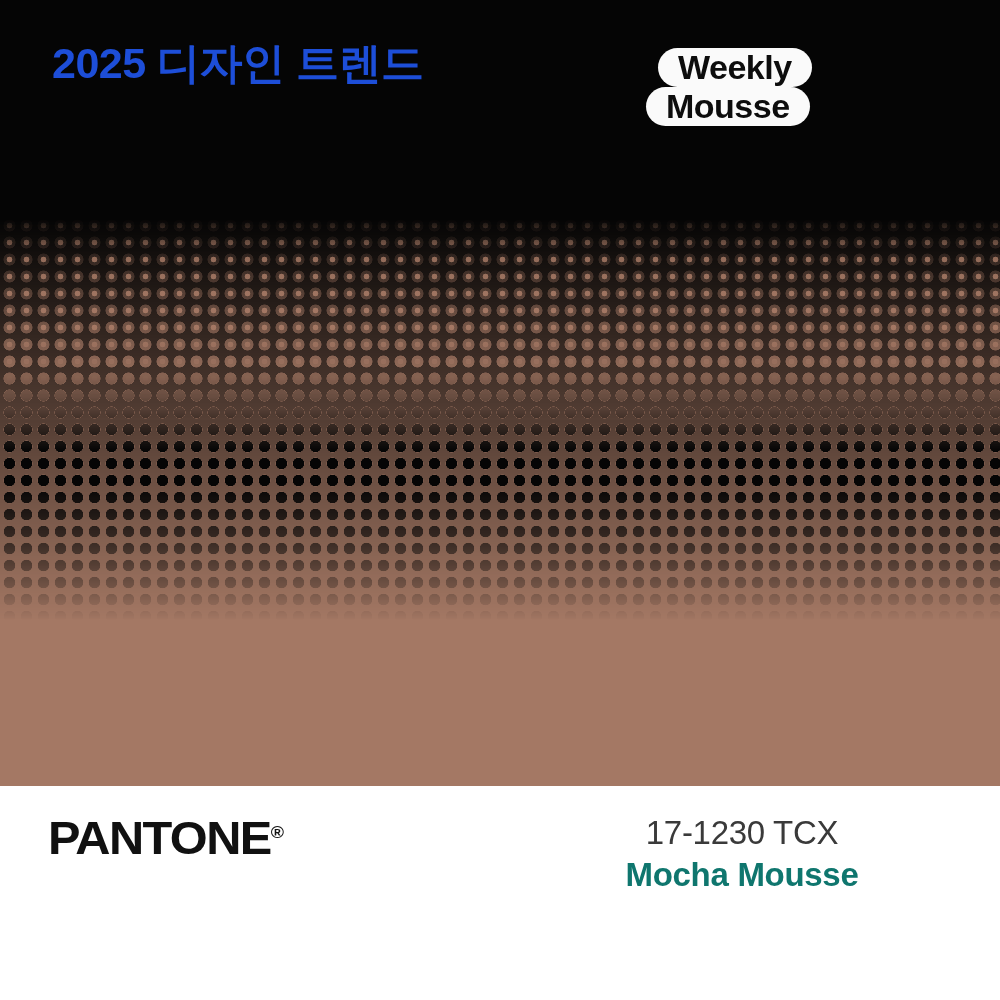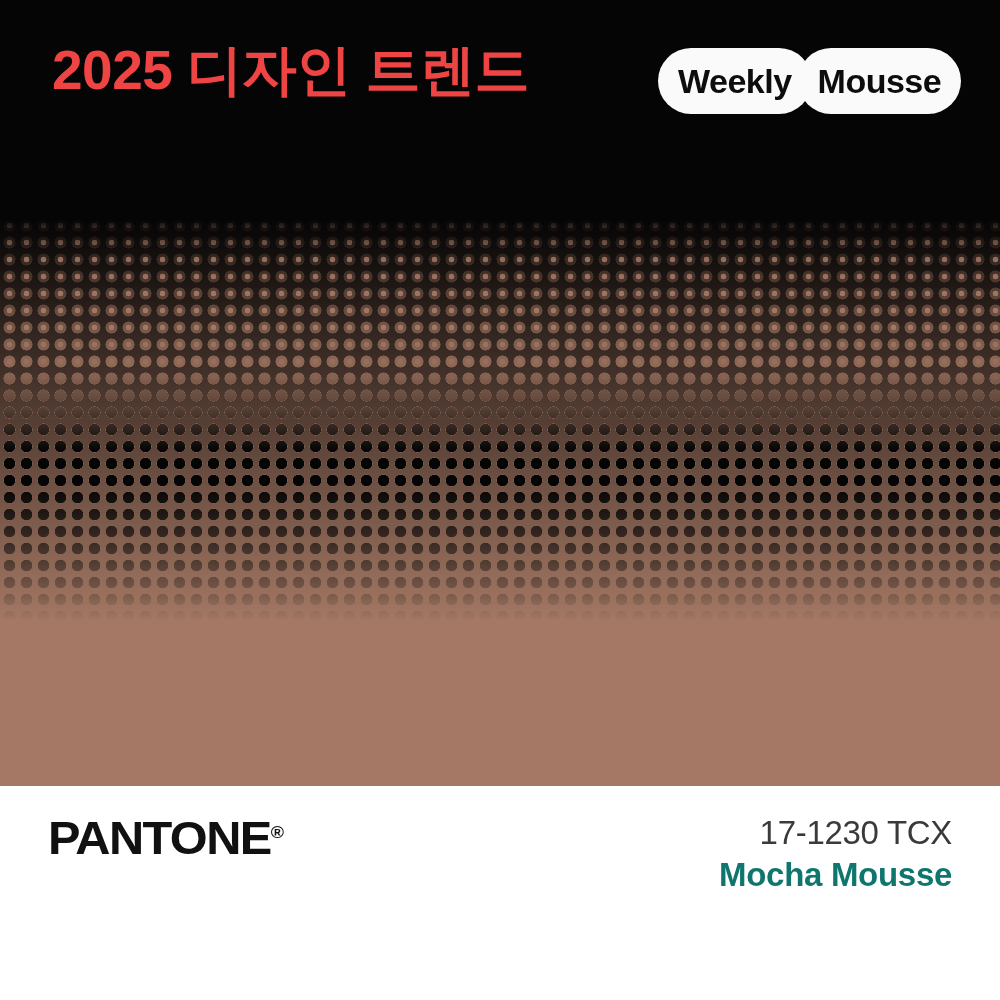"2025 디자인 트렌드" .hero-title { color: #ef4444 -> #1d4ed8; font-size: 55px -> 43px }
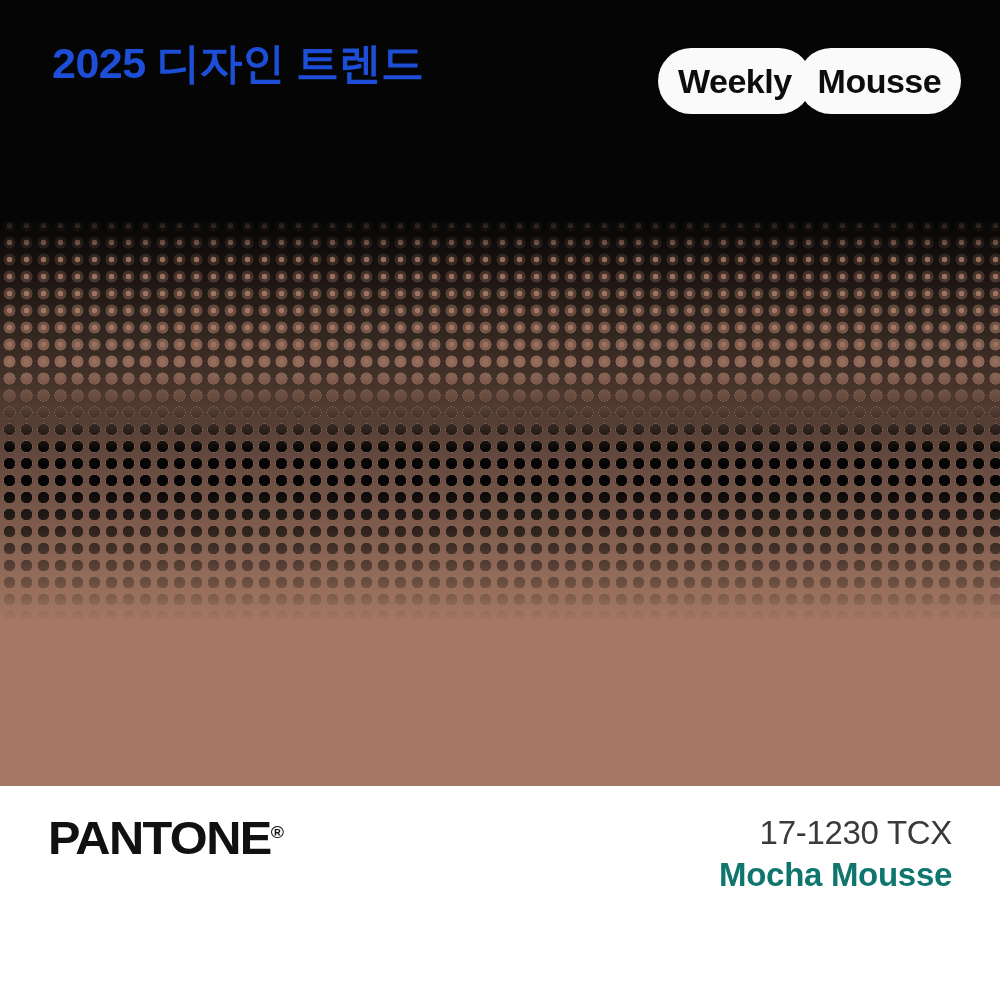"Weekly" .badge { flex-direction: none -> column }
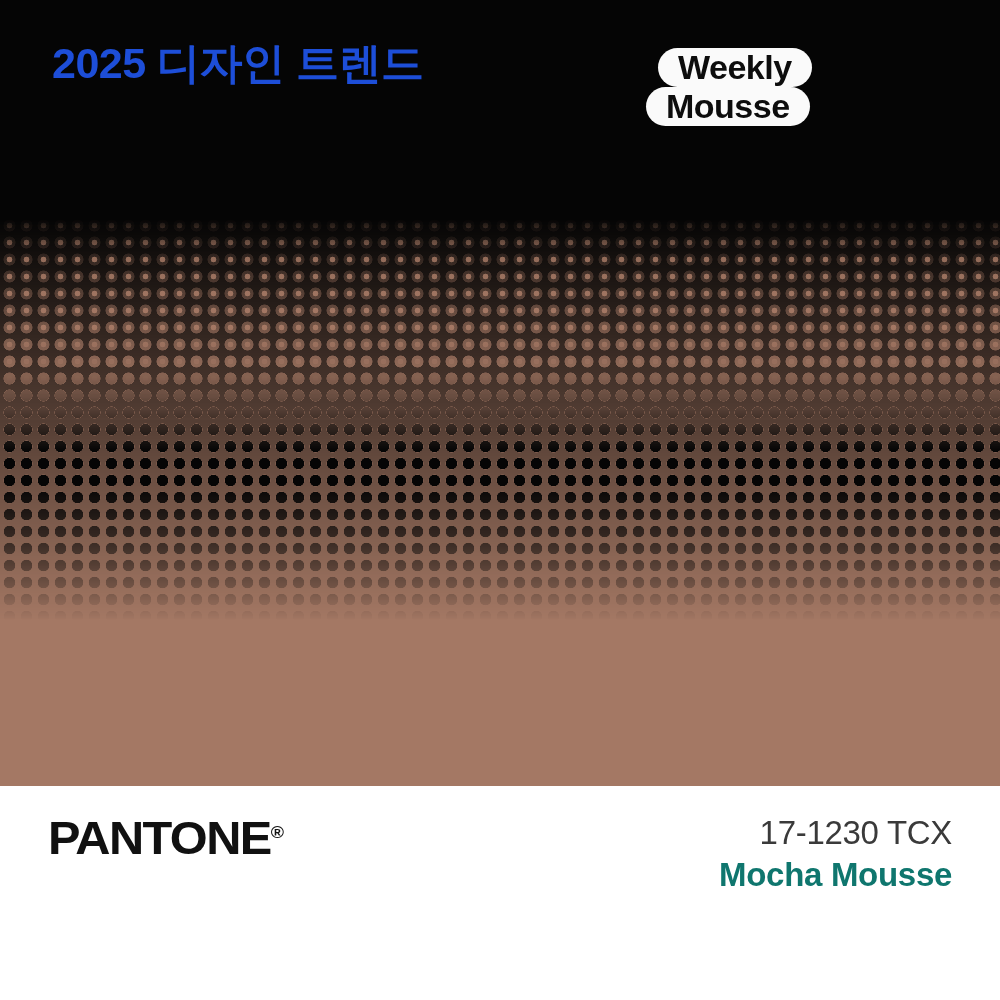"17-1230 TCX" .swatch-meta { text-align: right -> center }
